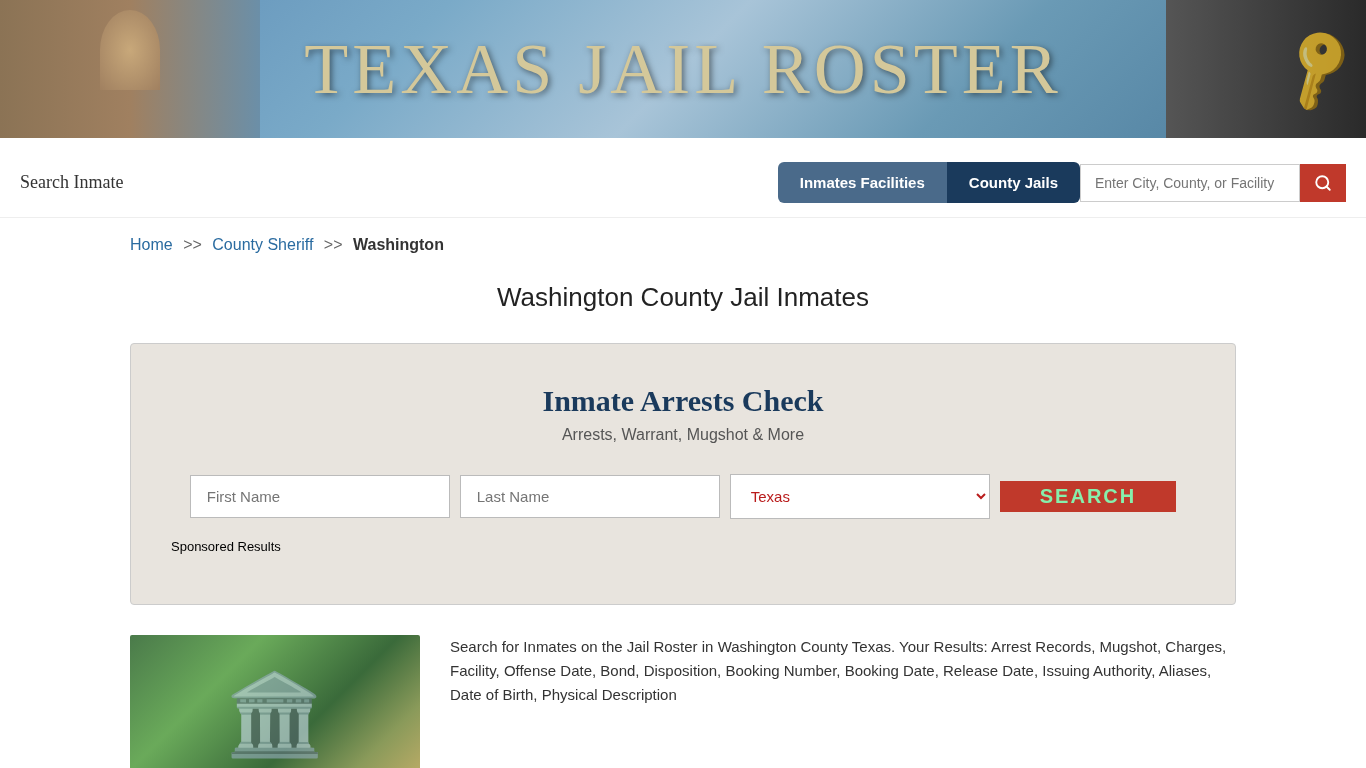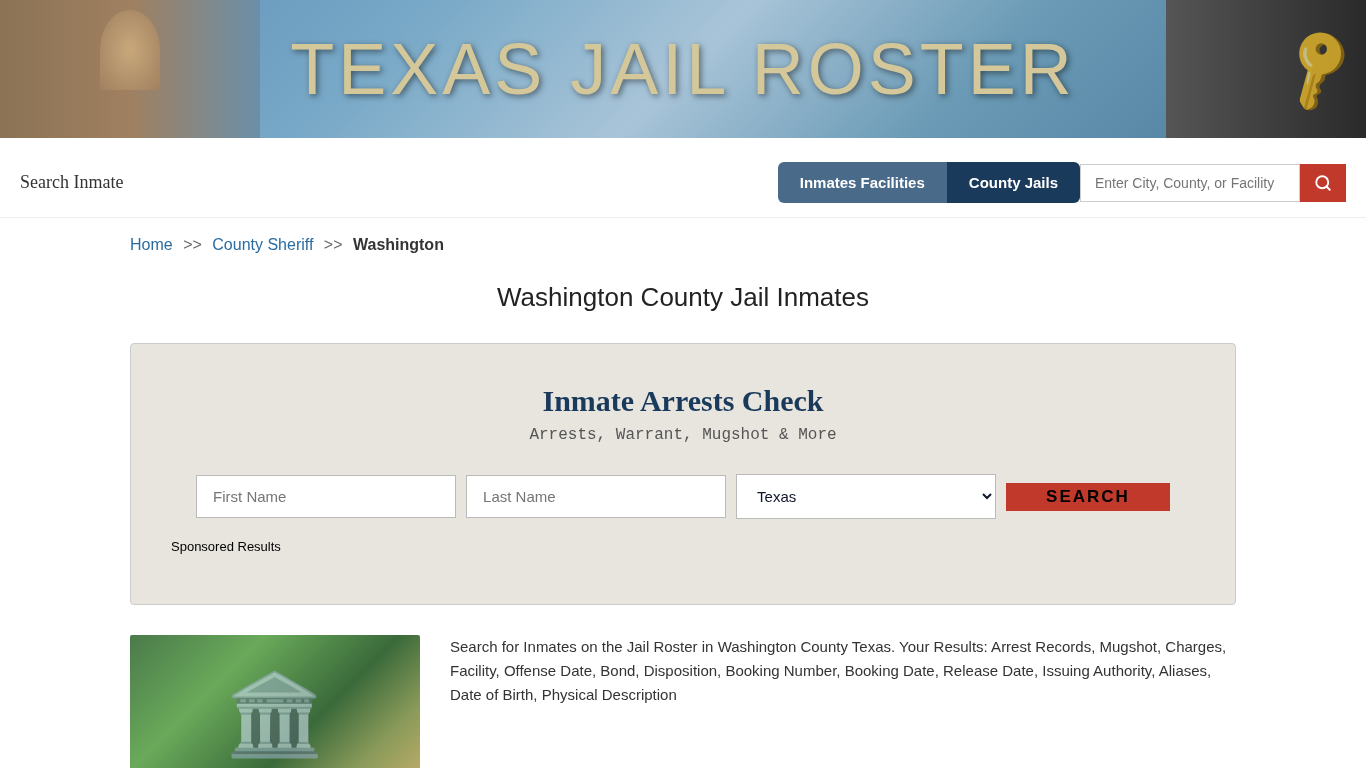"TEXAS JAIL ROSTER" .header-banner .banner-title { font-family: Liberation Sans, sans-serif -> Liberation Serif, serif }
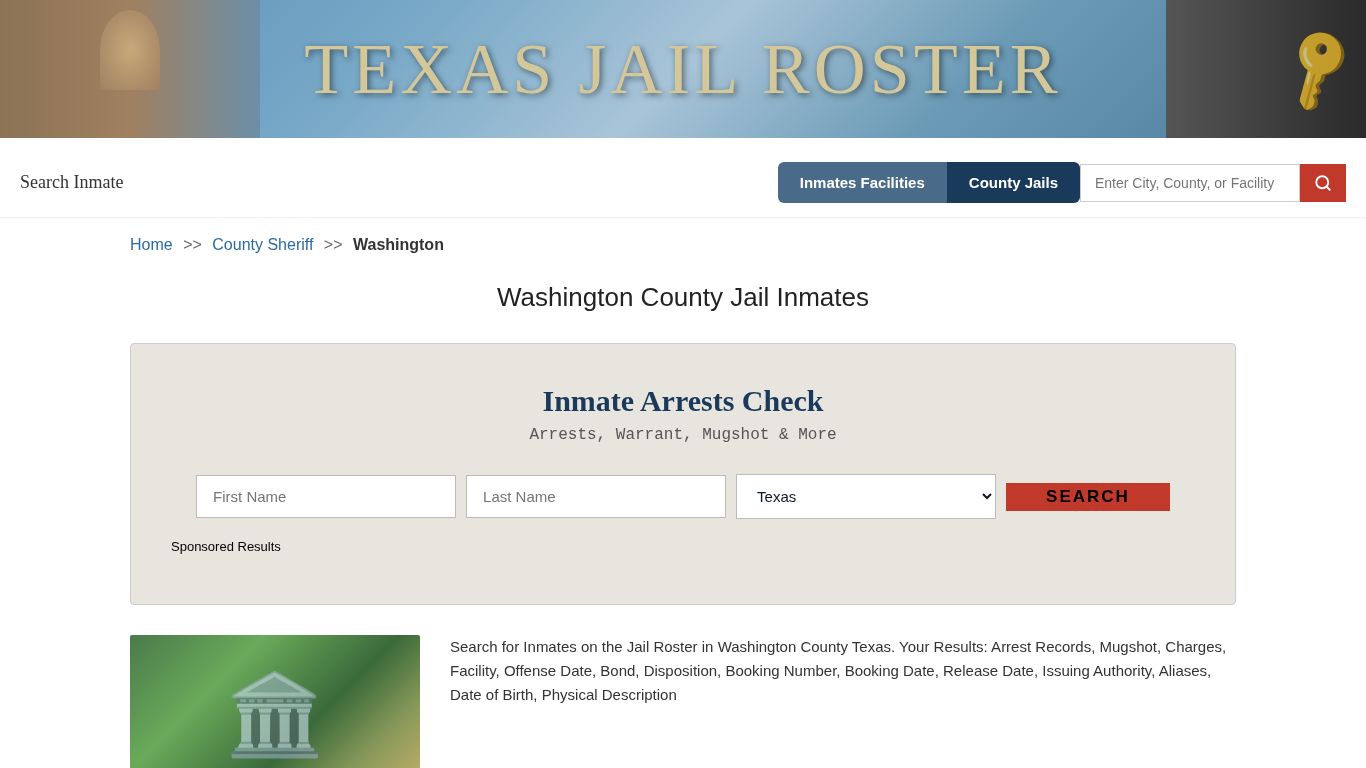"Arrests, Warrant, Mugshot & More" .card-subtitle { font-family: Liberation Mono, monospace -> Liberation Sans, sans-serif }
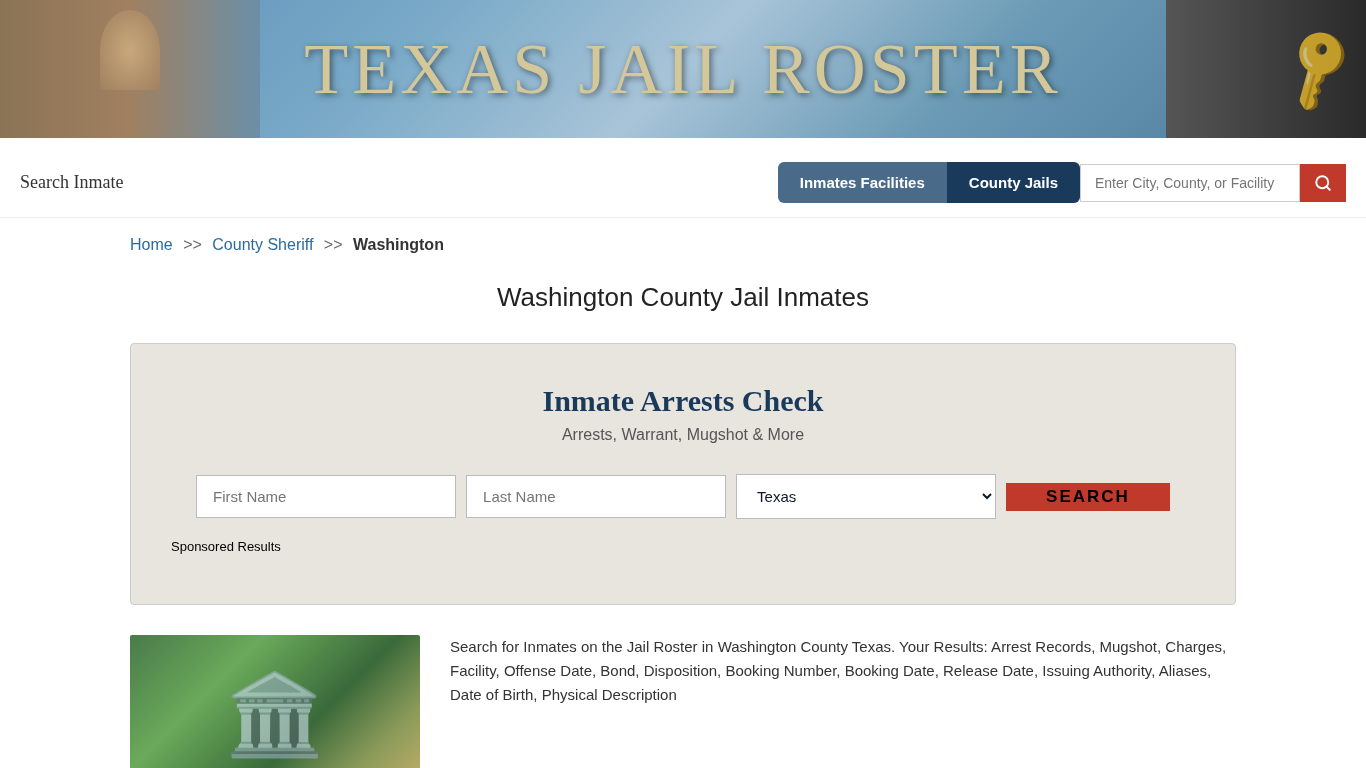"Texas" .form-select { color: #0f172a -> #b91c1c }
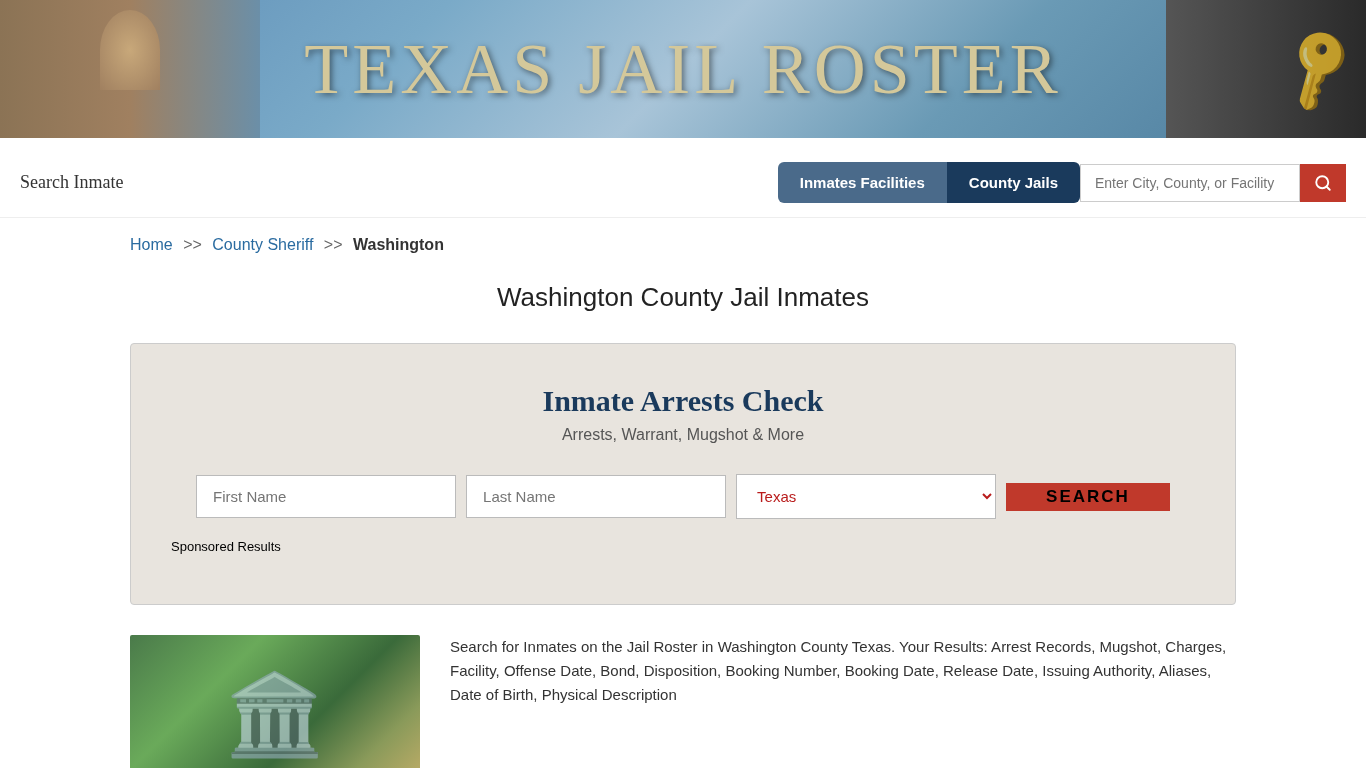"SEARCH" .search-btn { color: #000000 -> #86efac; font-size: 17px -> 20px }
